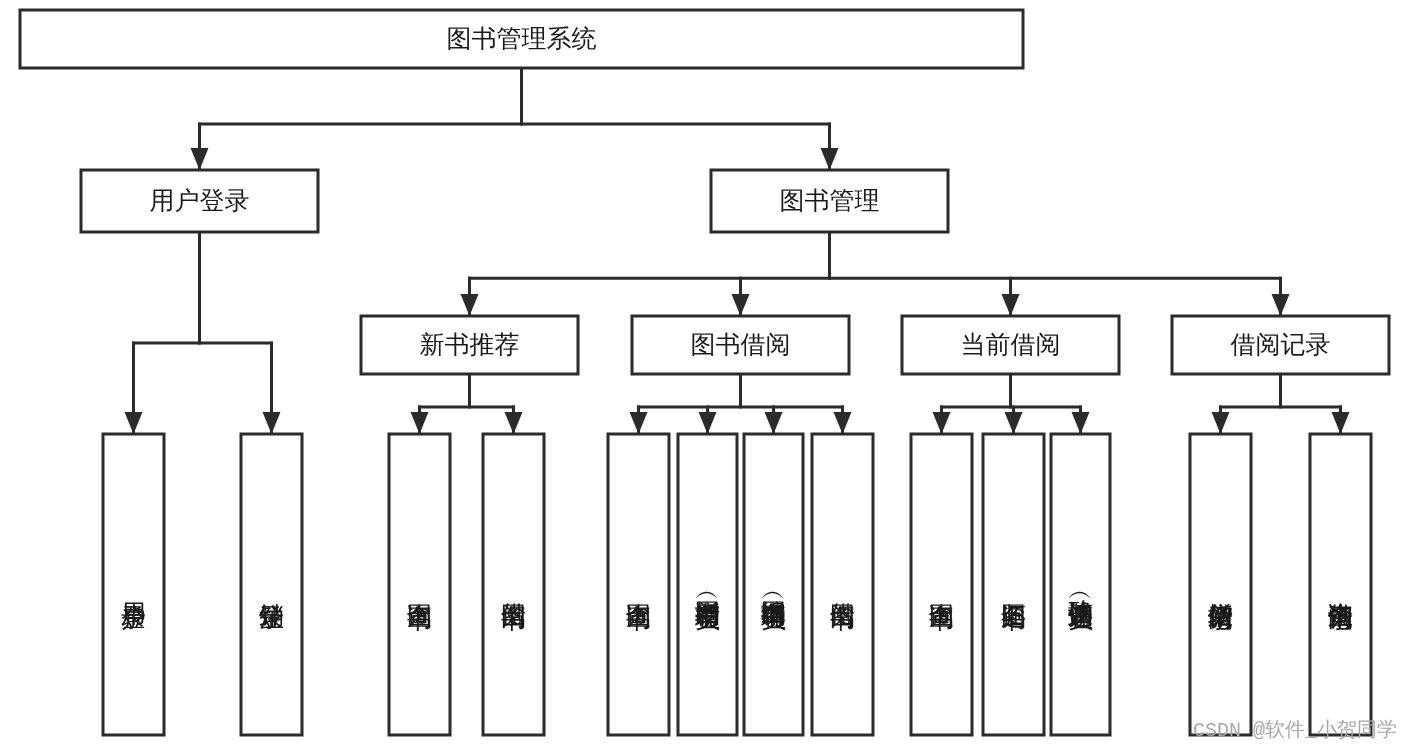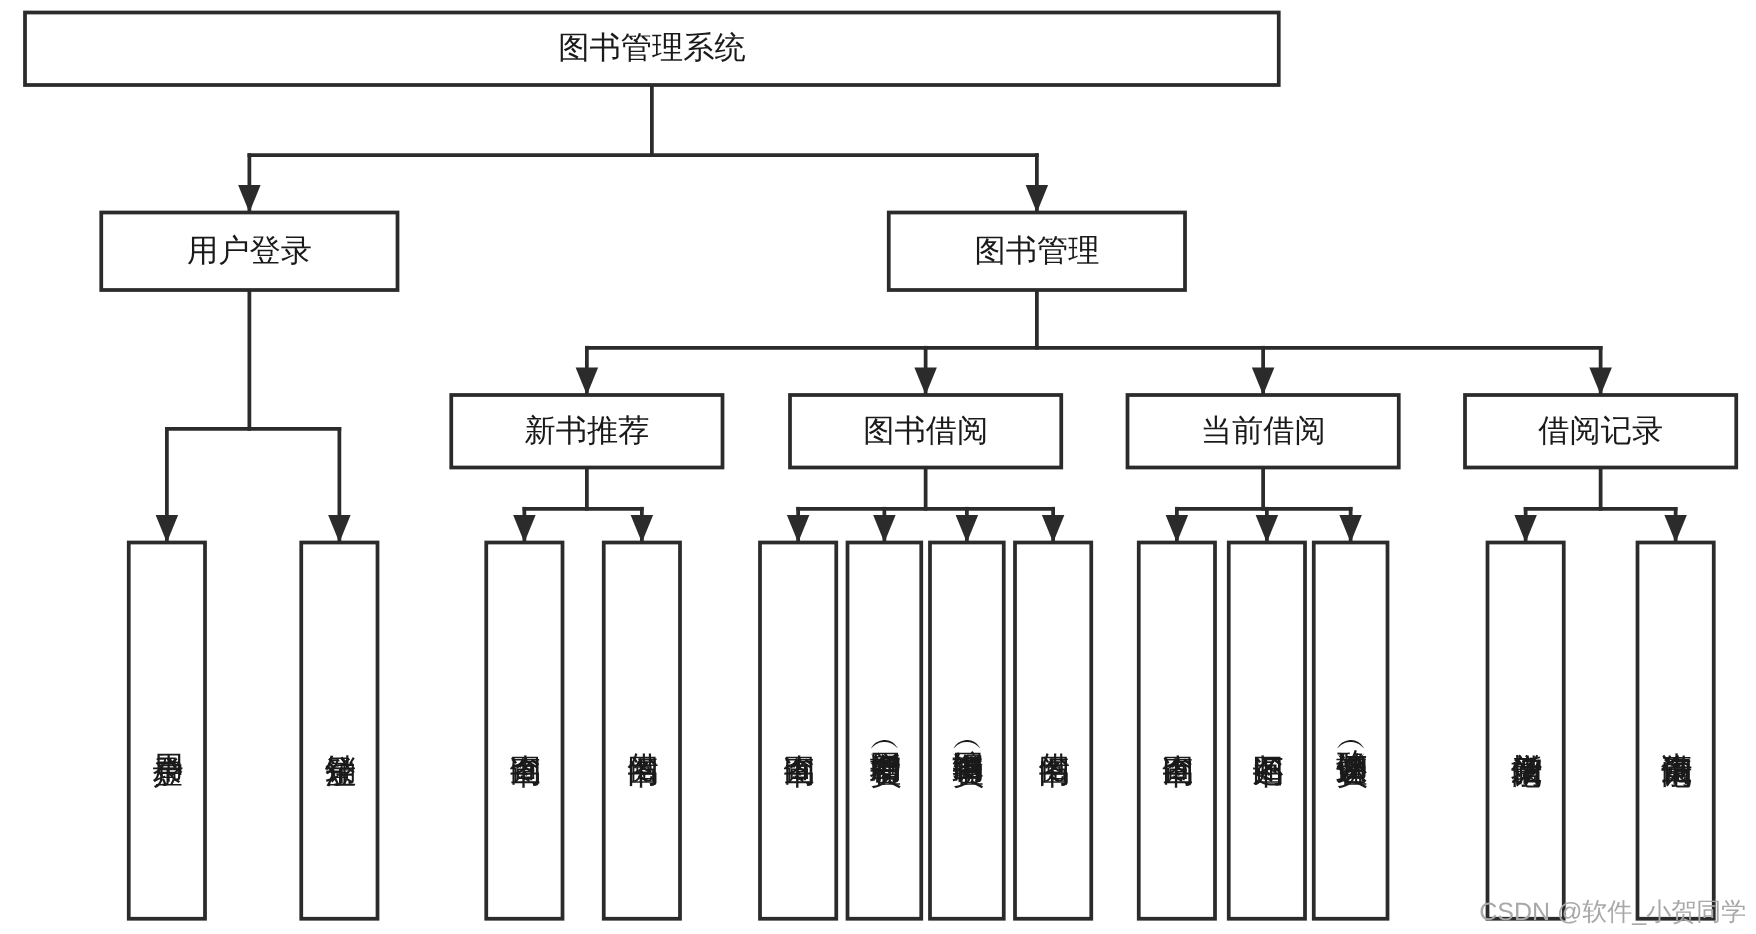"CSDN @软件_小贺同学" .watermark { font-family: Liberation Sans, sans-serif -> Liberation Mono, monospace }
